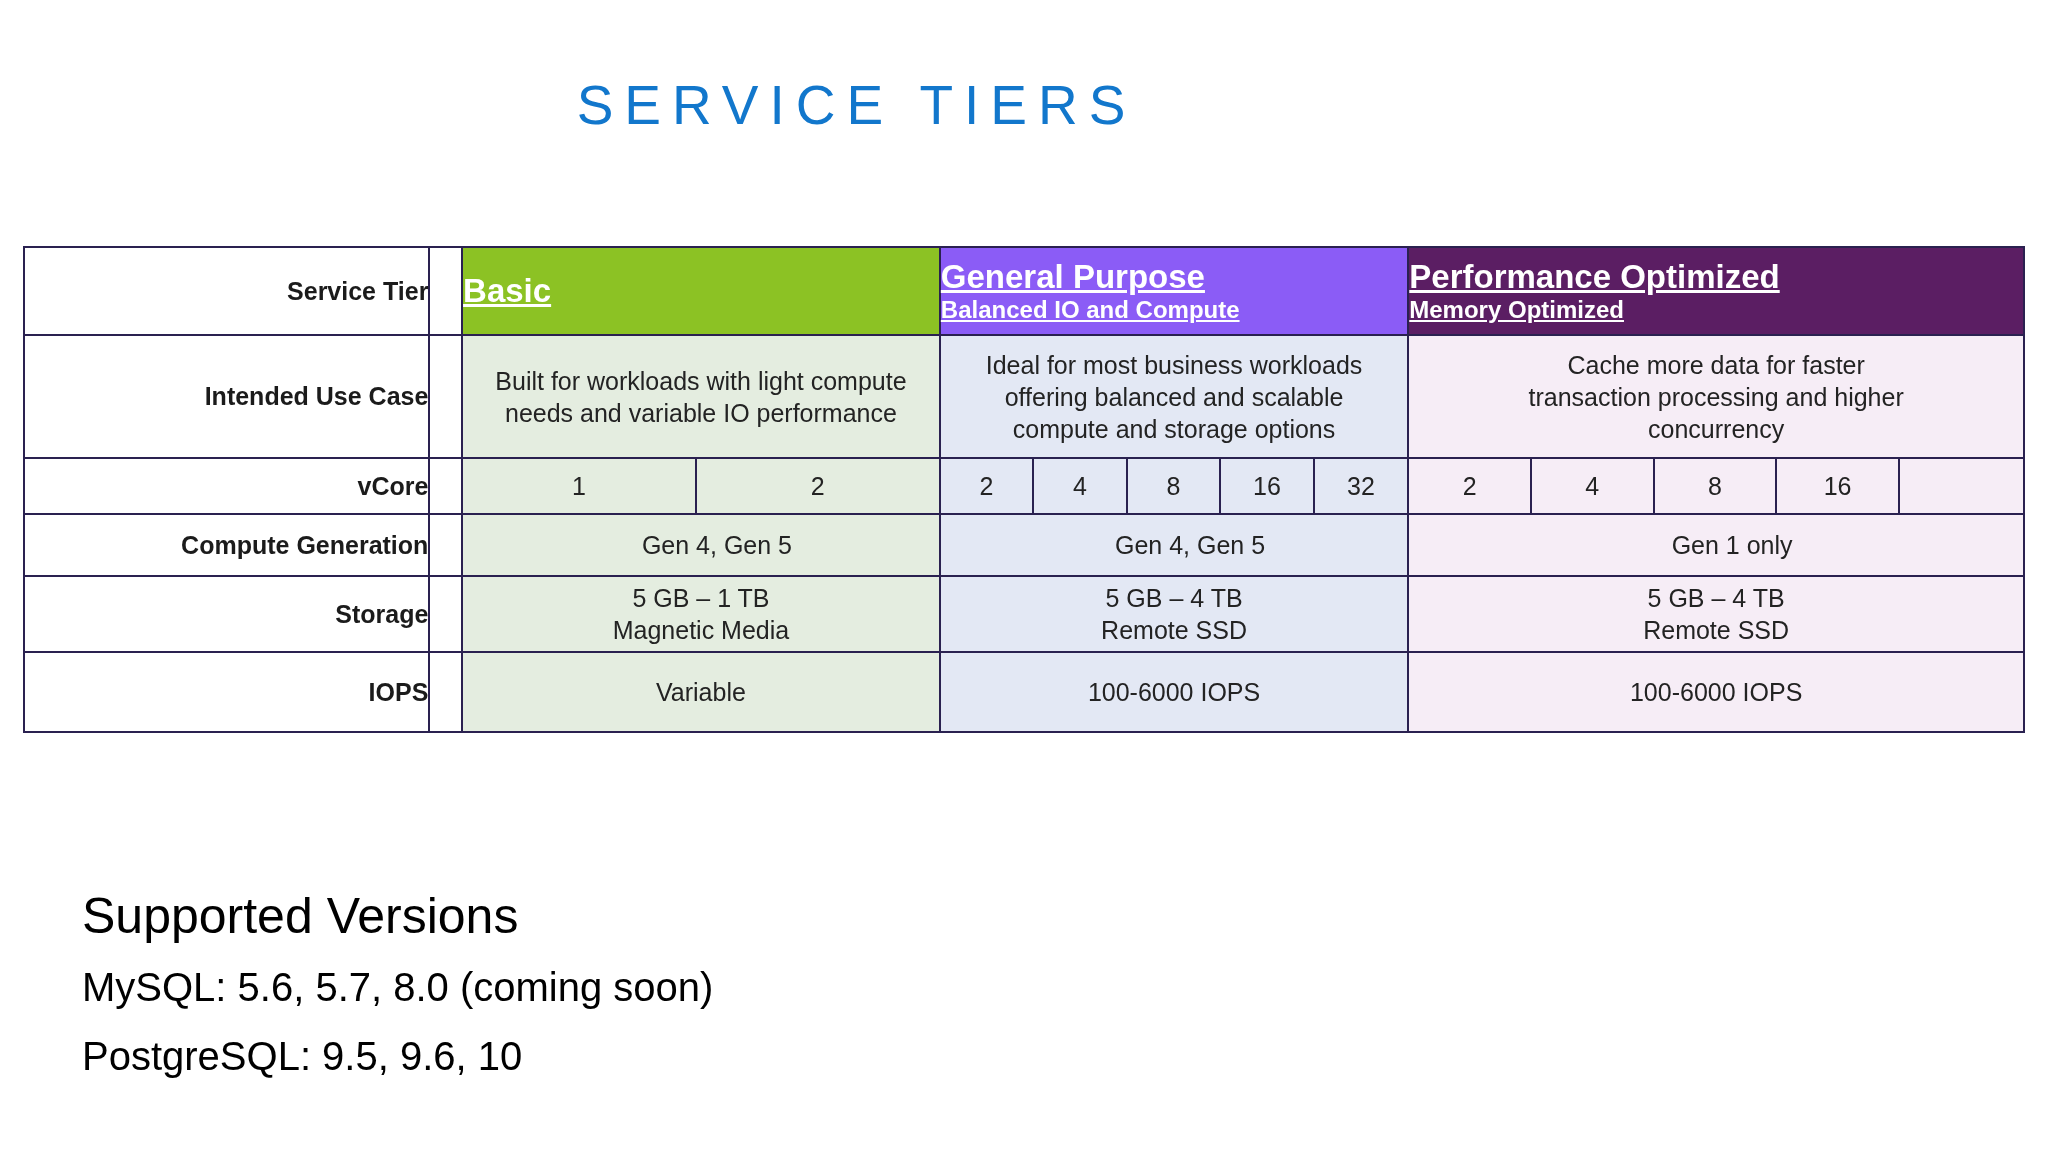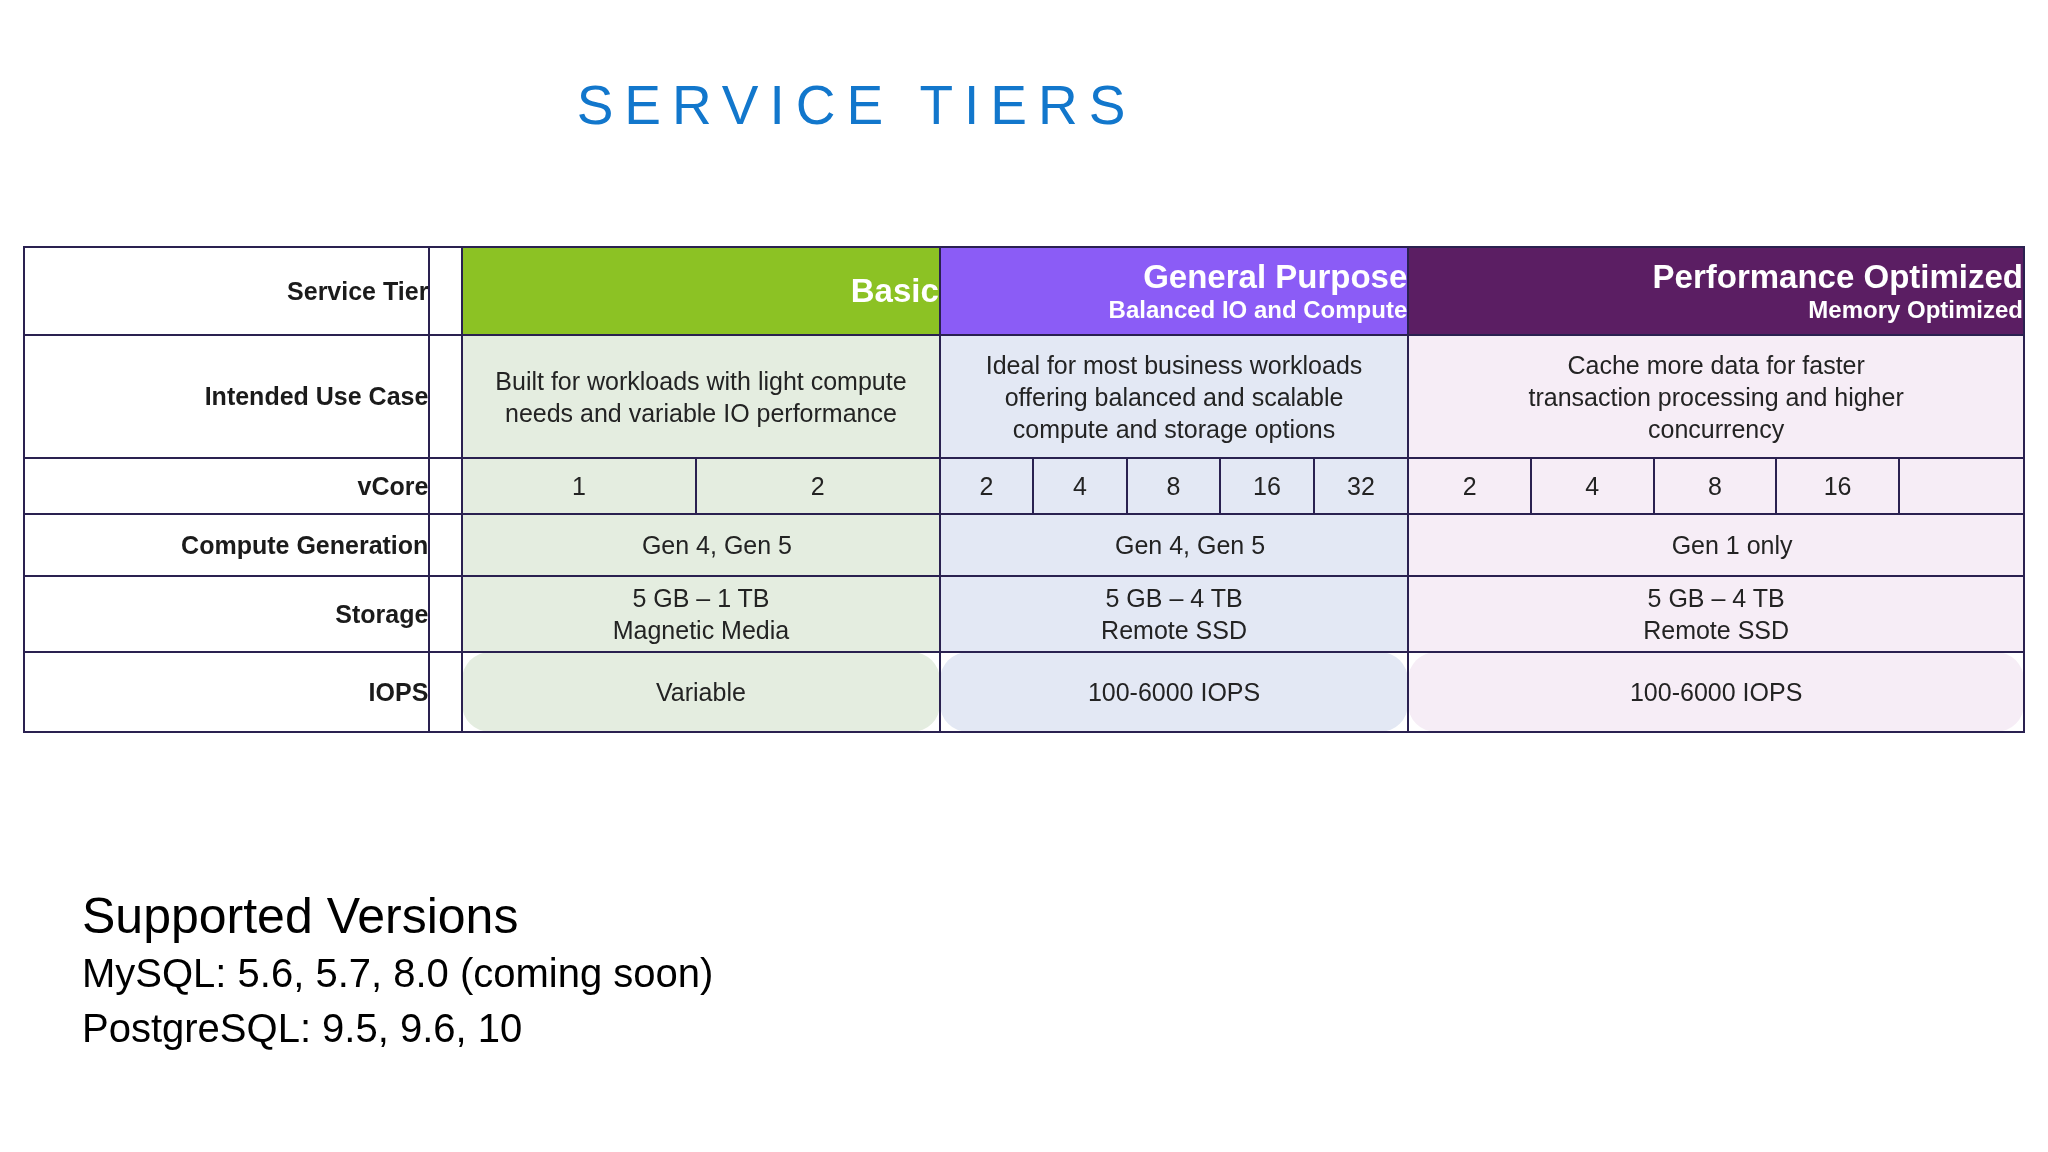"Basic" .tier-head { text-align: right -> left; text-decoration: none -> underline }
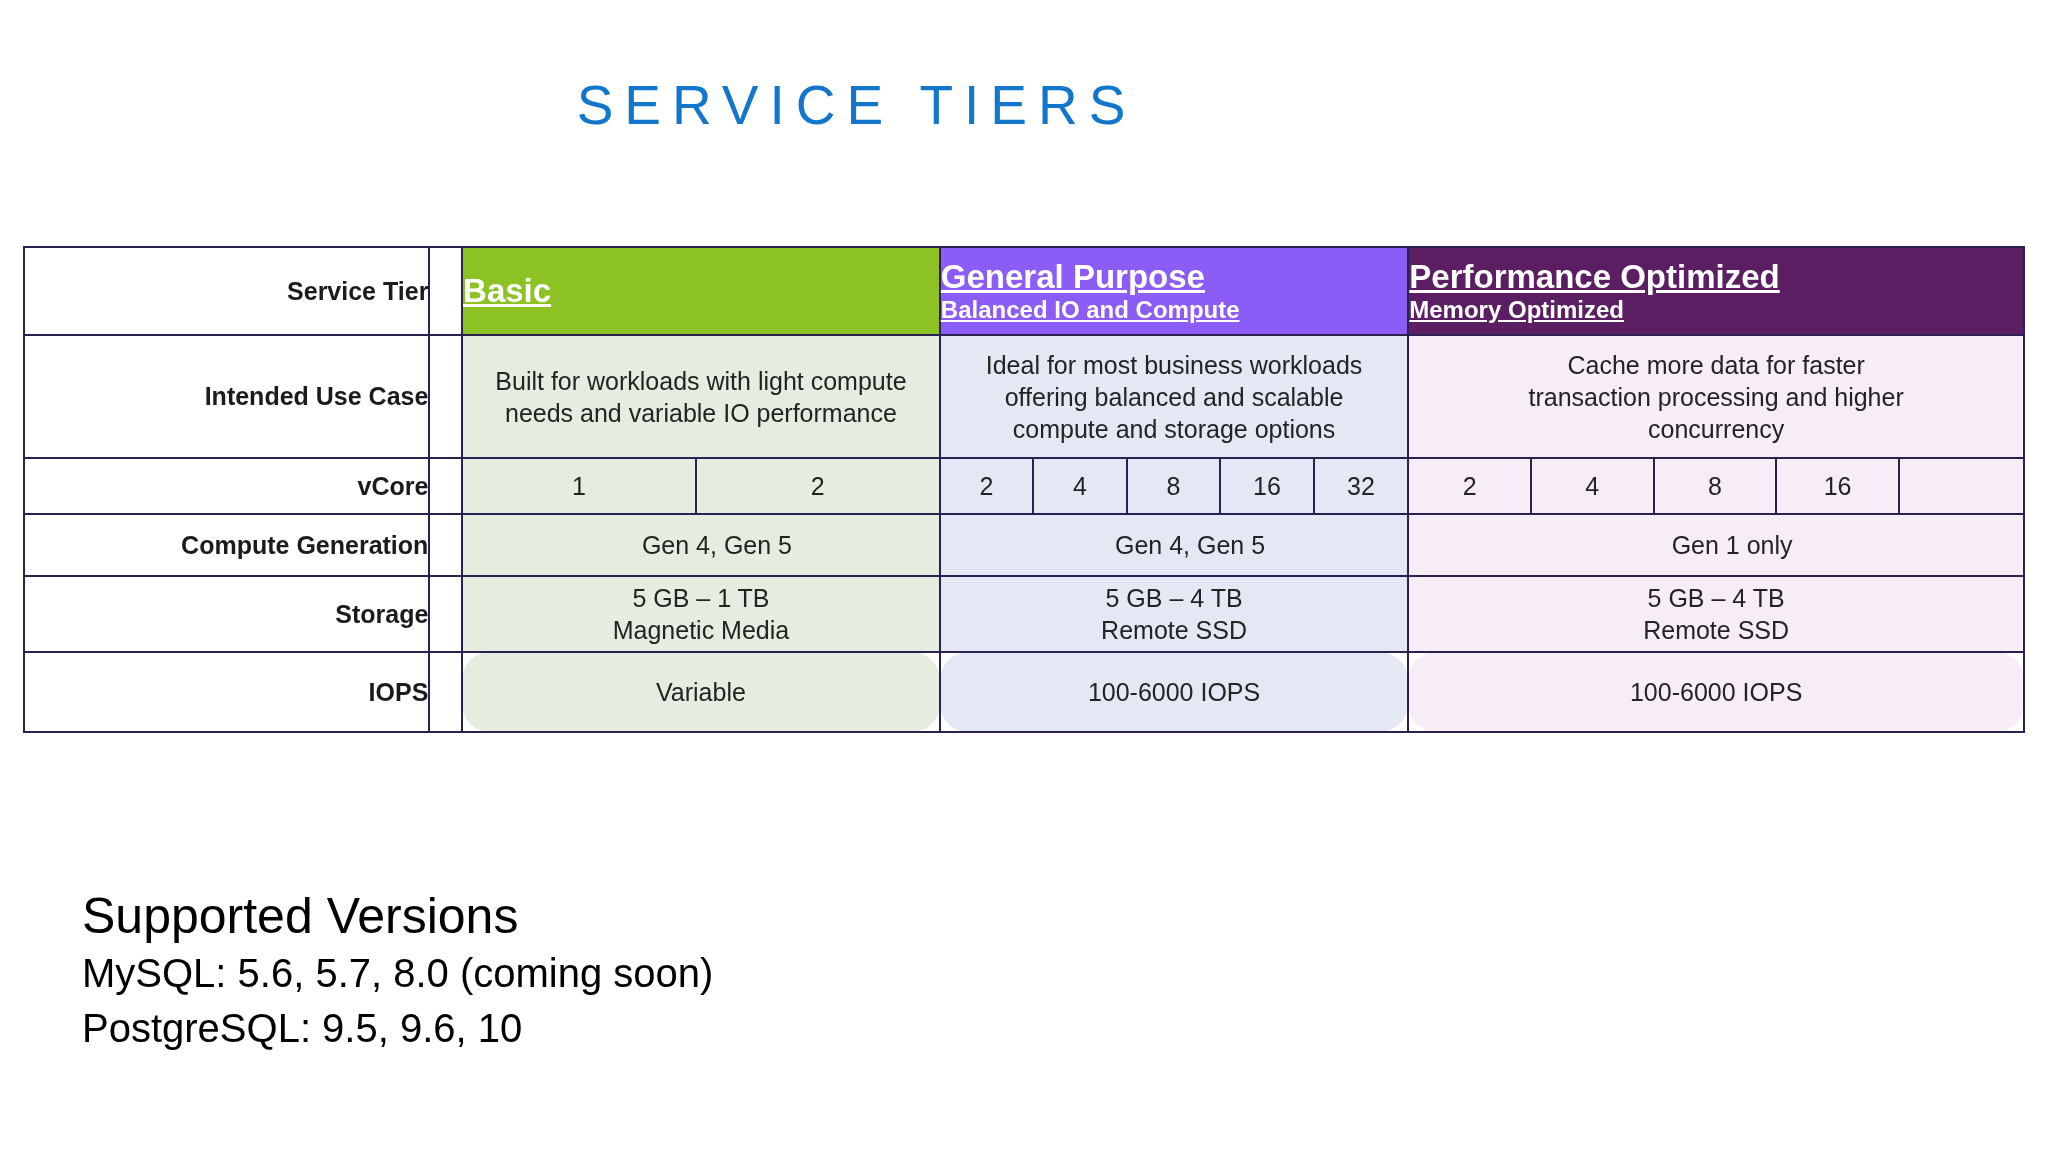"IOPS" .r-iops td { border-radius: 28px -> none }
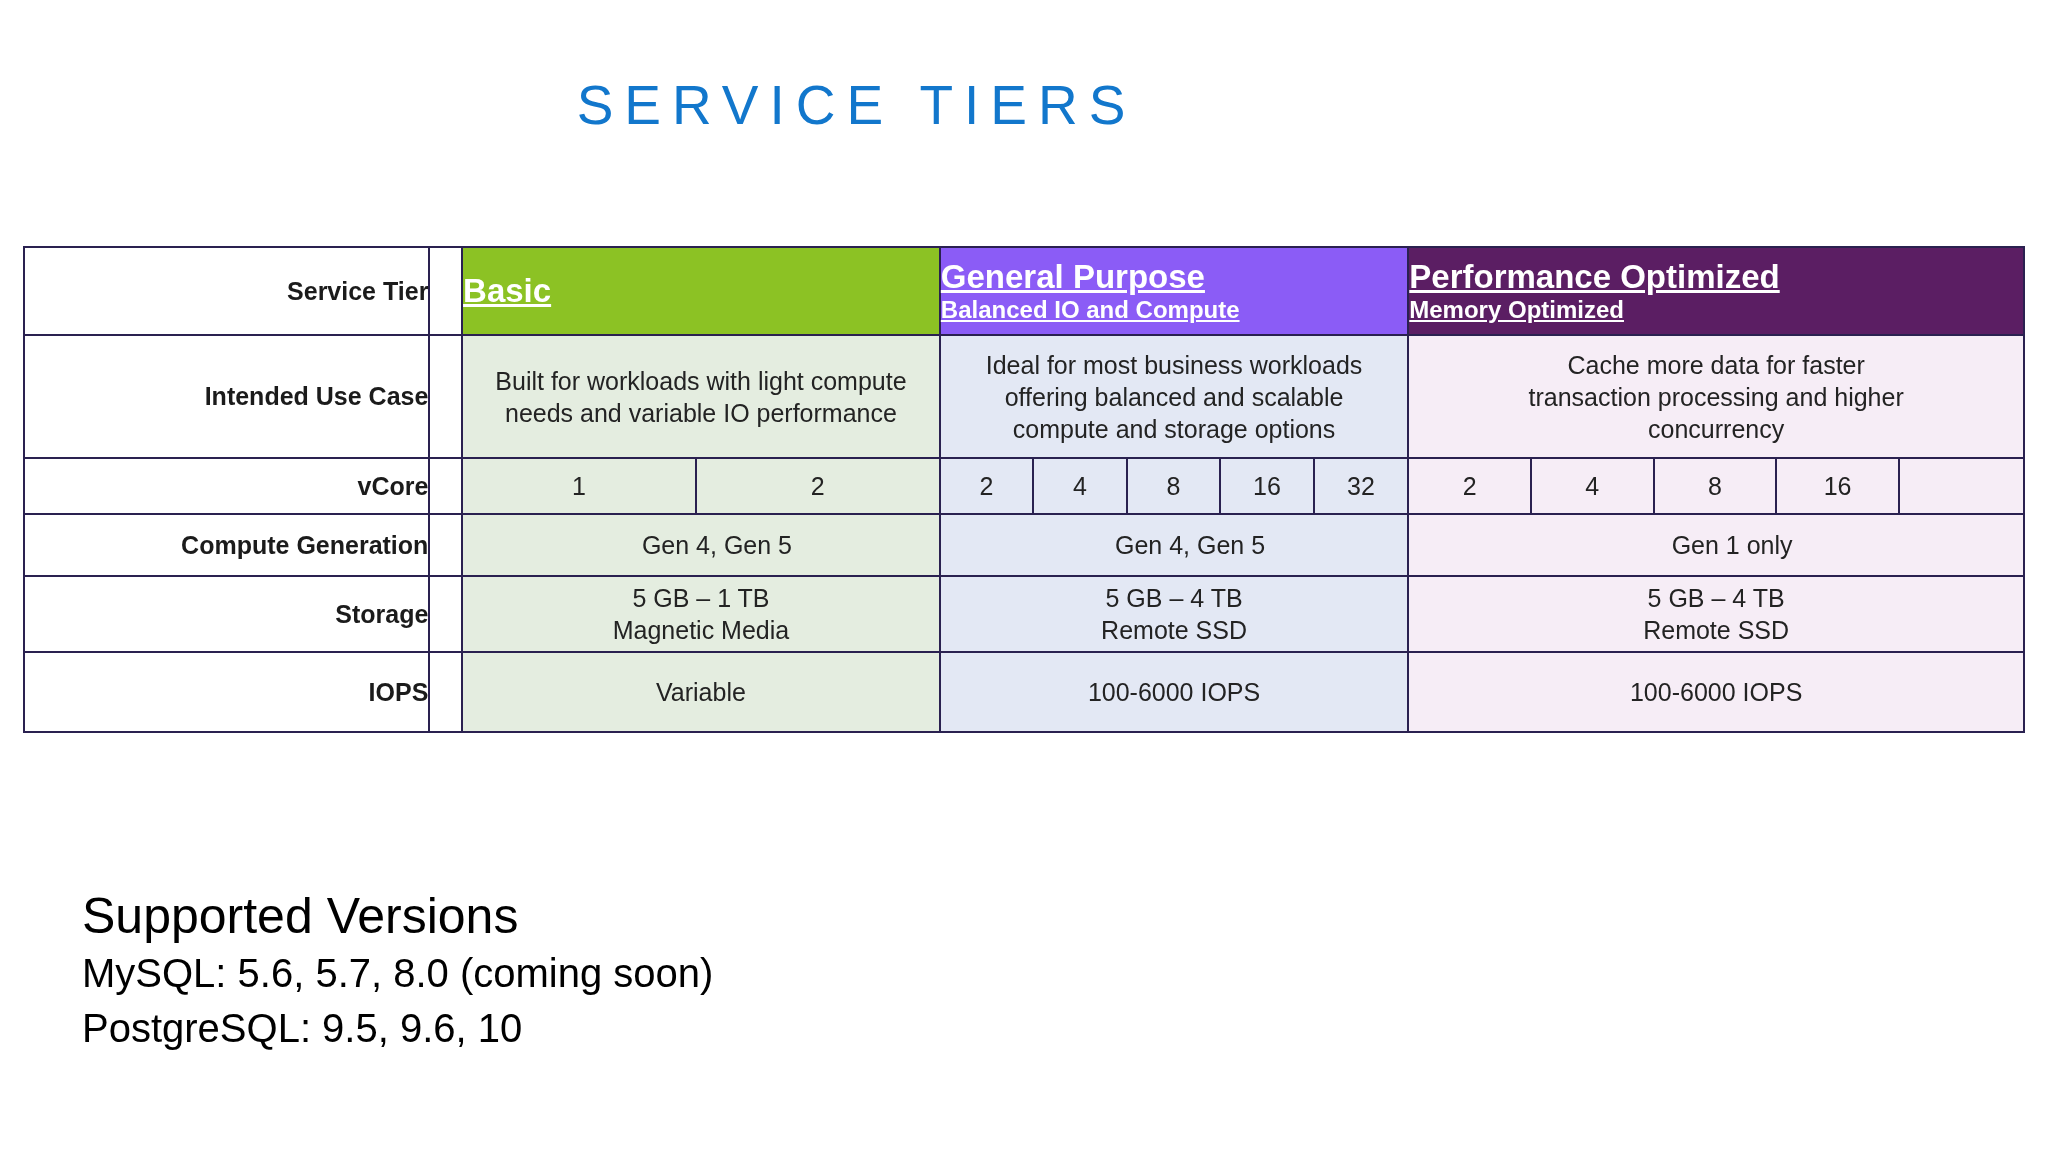"MySQL: 5.6, 5.7, 8.0 (coming" .versions-line { margin-top: 4px -> 18px }
